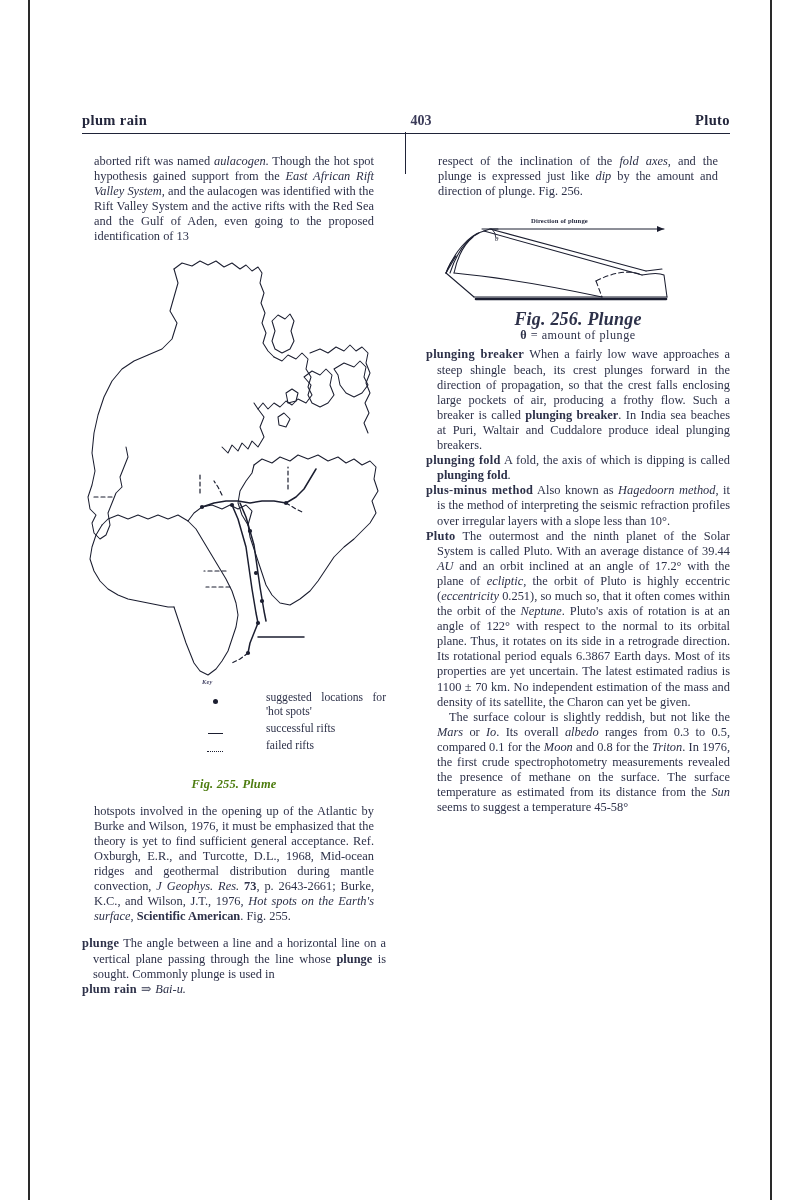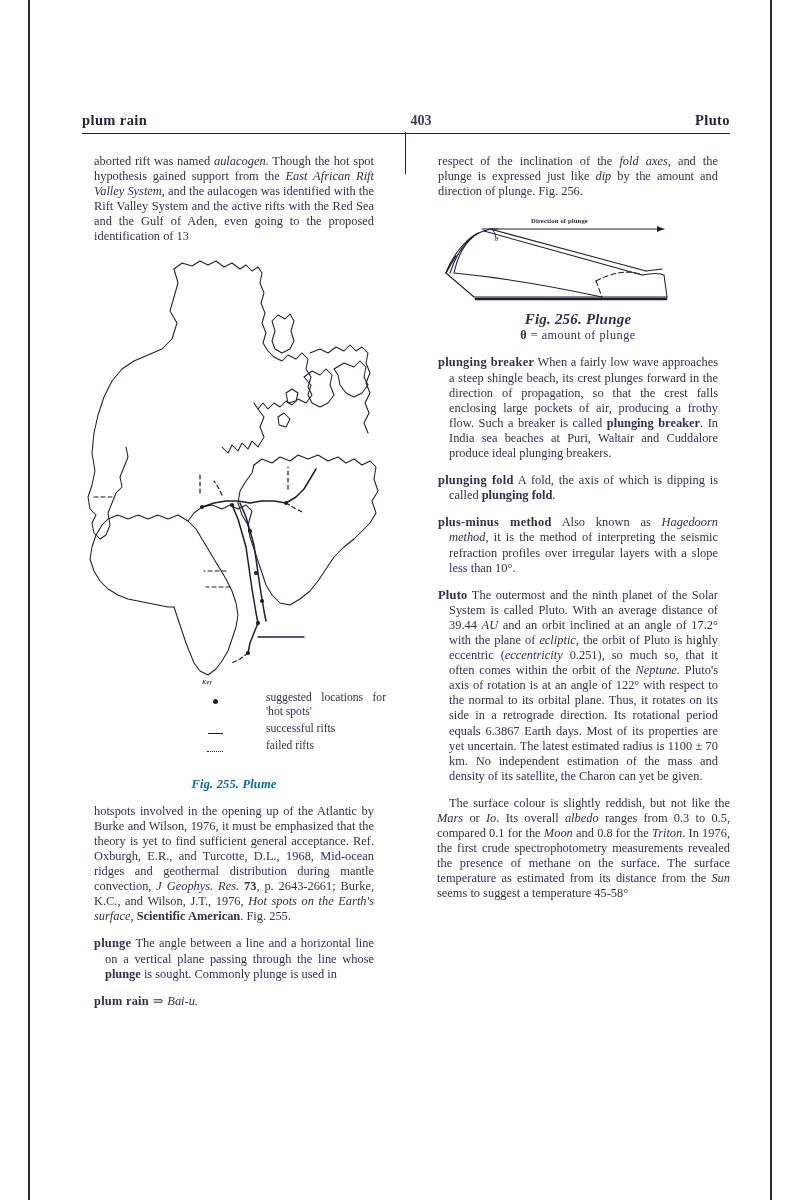"Fig. 256. Plunge" .fig256-caption { font-size: 15px -> 18px }
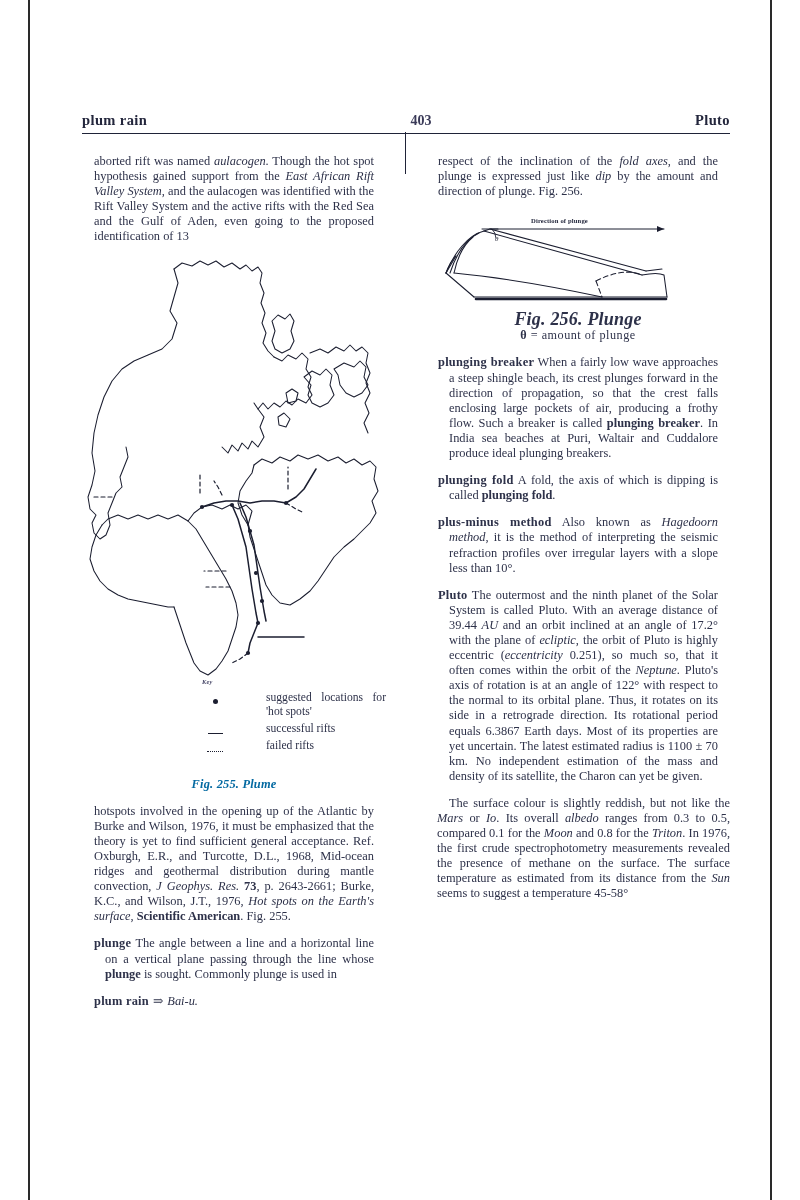"plunging breaker When a fairly" p.entry { margin: 12px -> 0 }
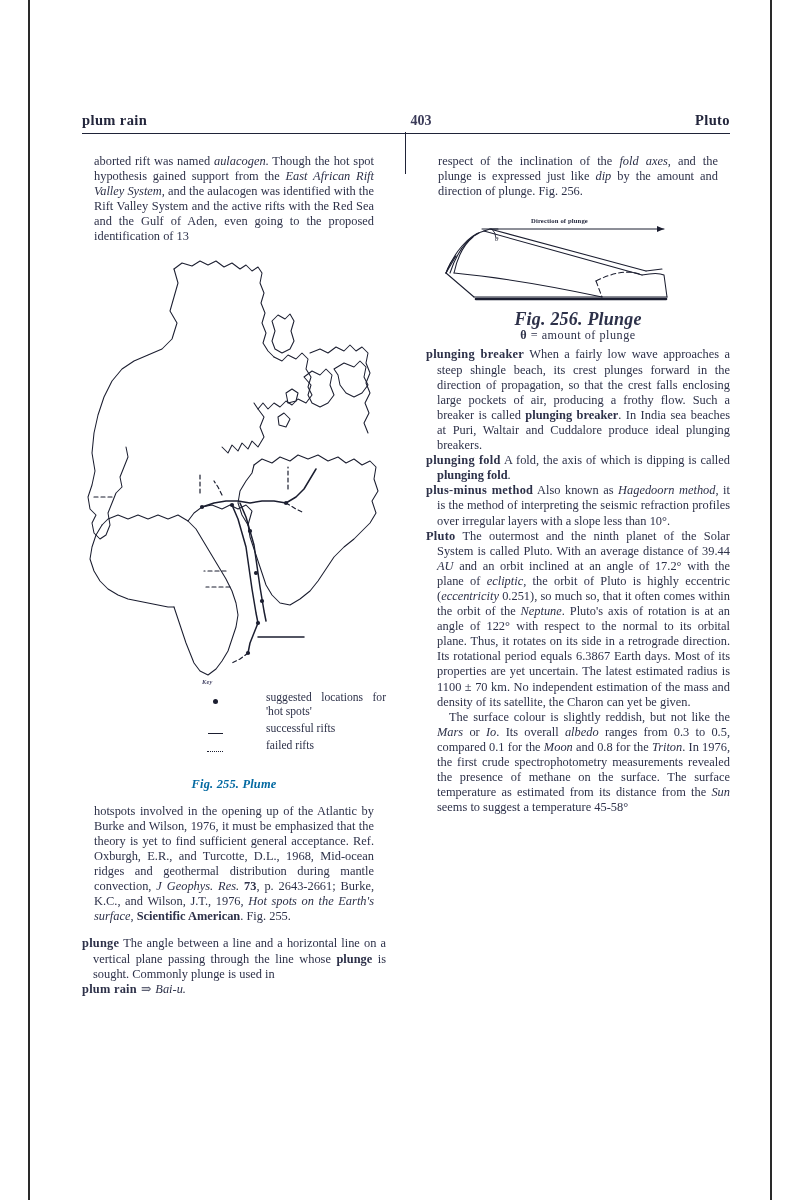"Fig. 255. Plume" .fig-caption { color: #0369a1 -> #4d7c0f }
